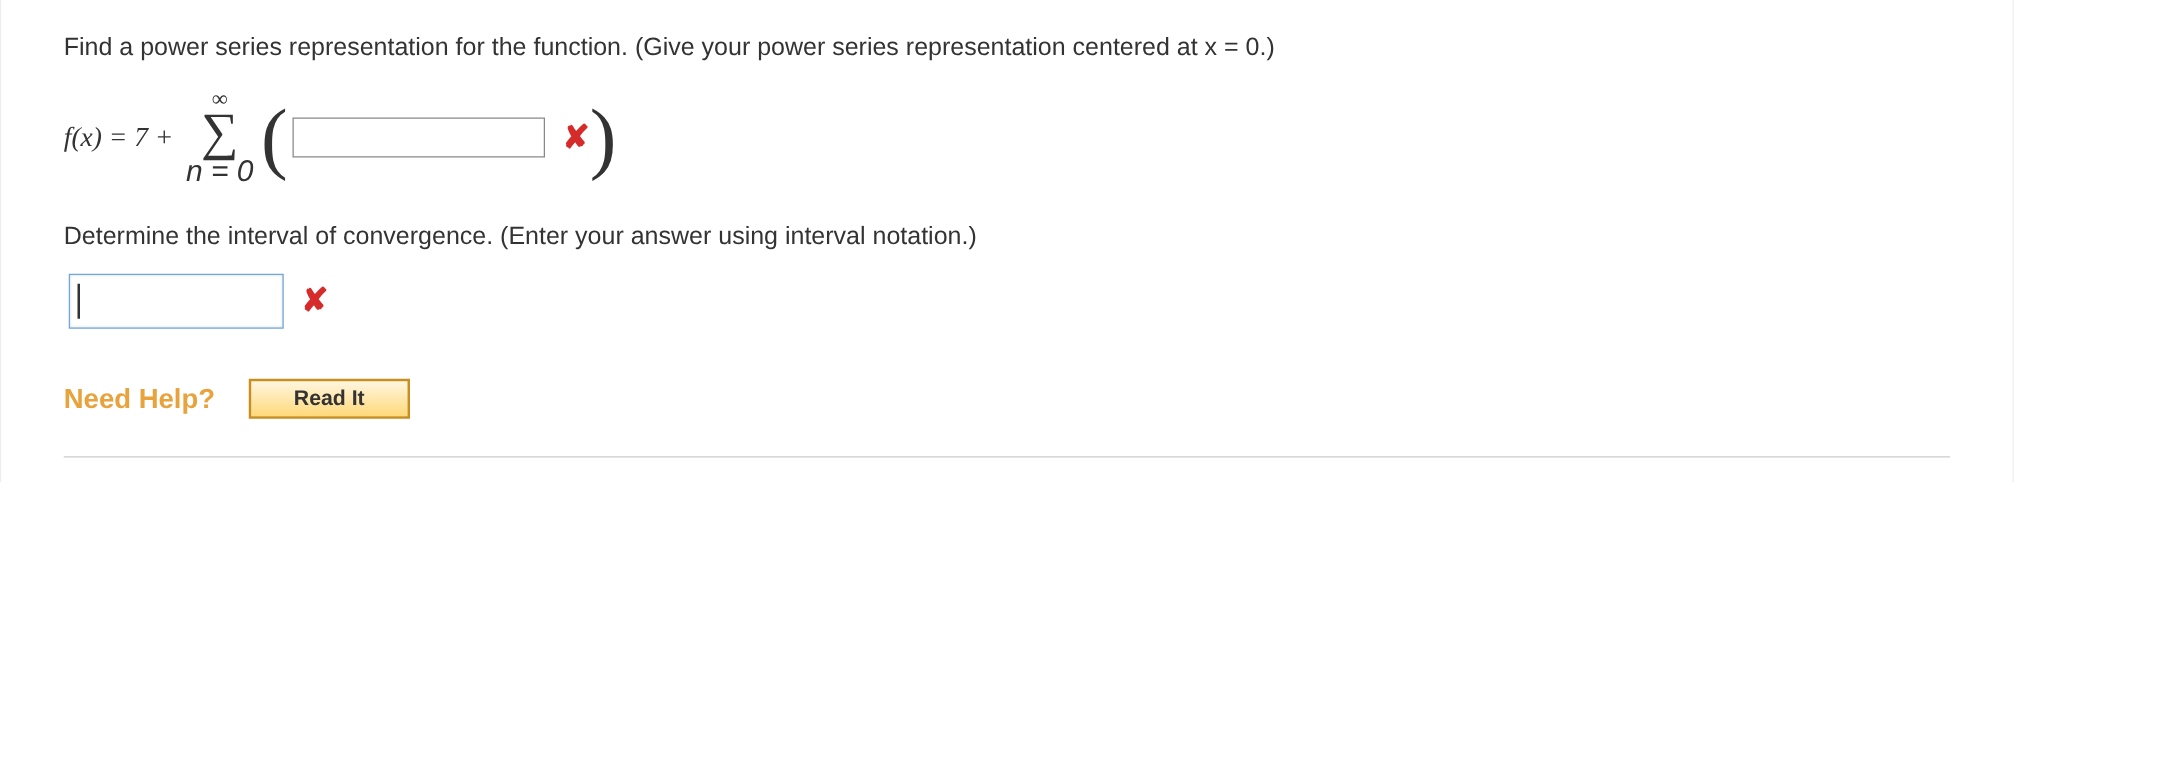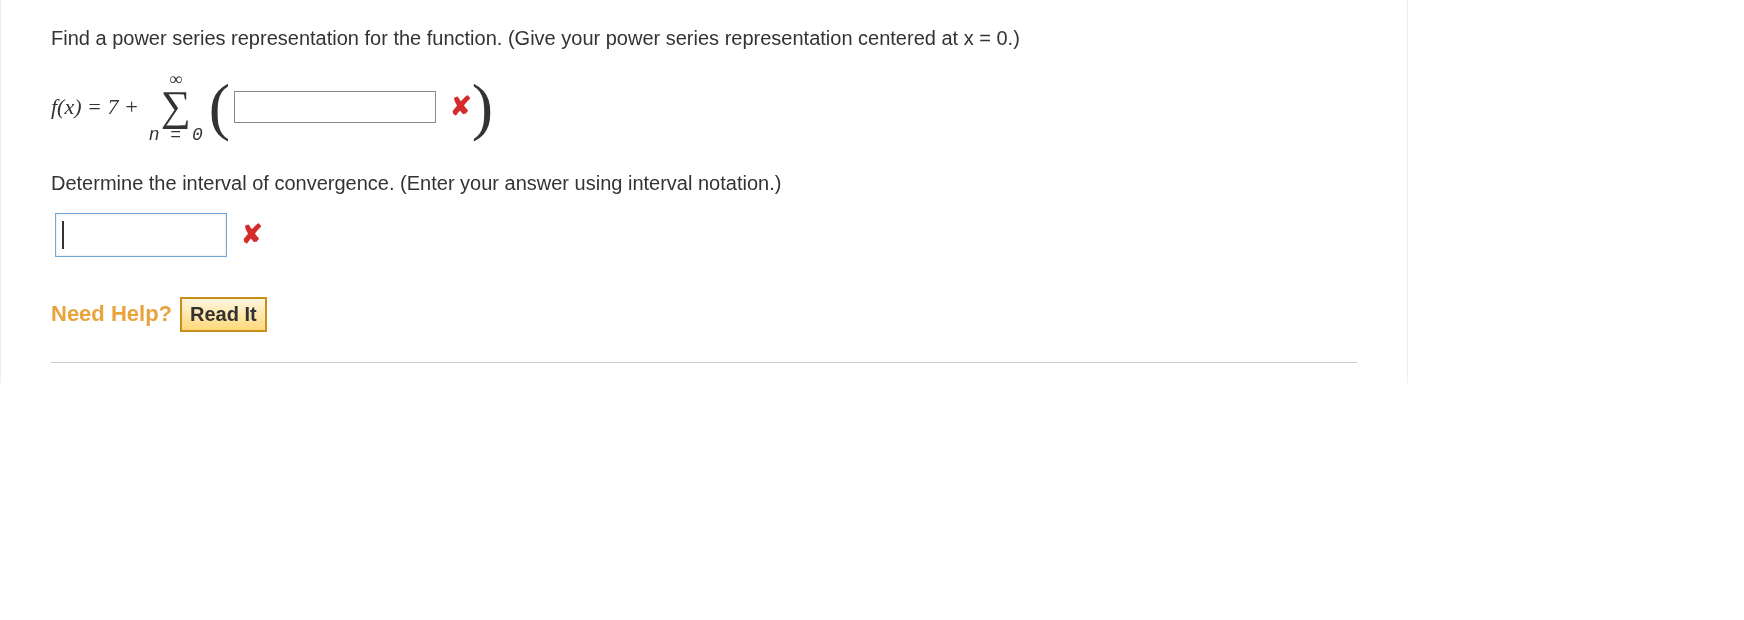"Find a power series representation" .container { width: 1408px -> 1611px }
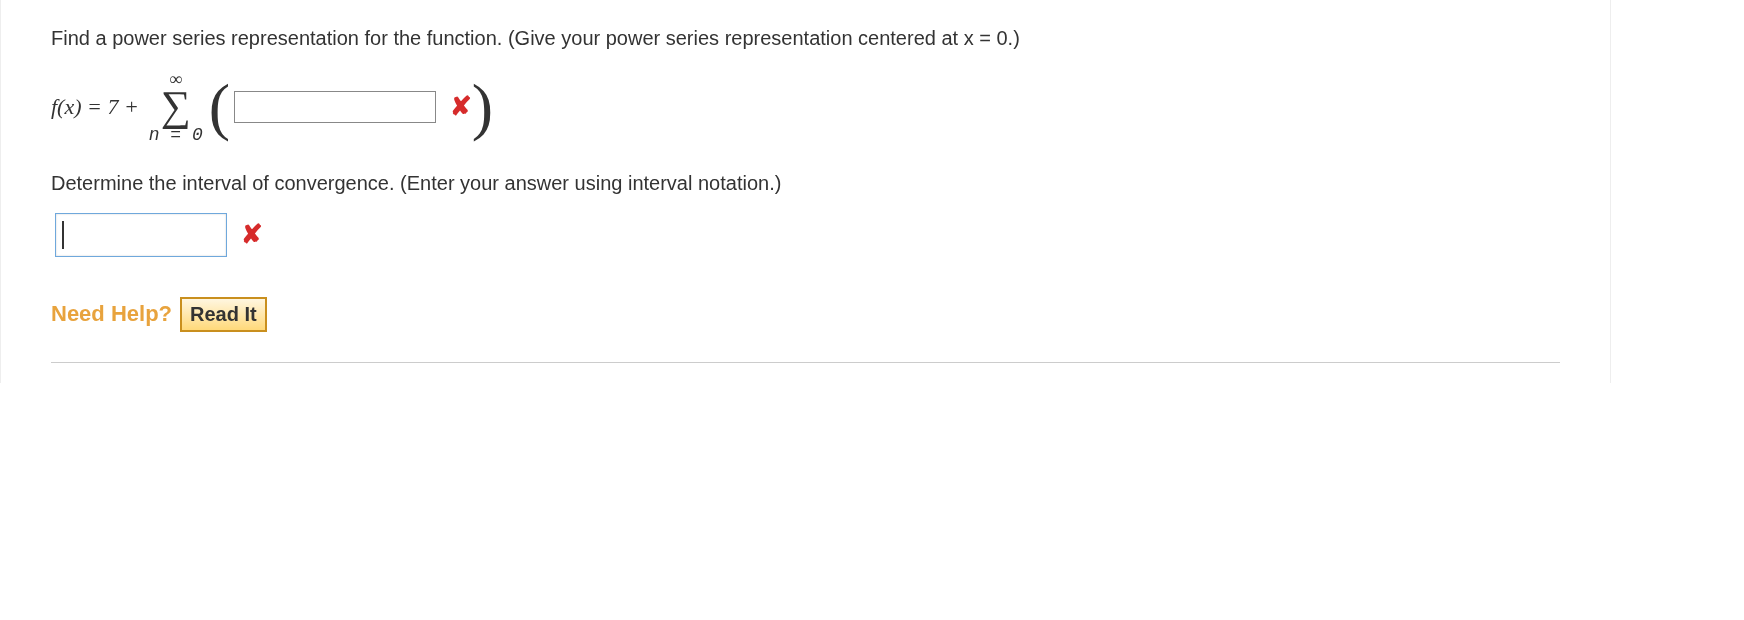"n = 0" .sigma-block .bot { font-family: Liberation Mono, monospace -> Liberation Sans, sans-serif; font-size: 18px -> 24px }
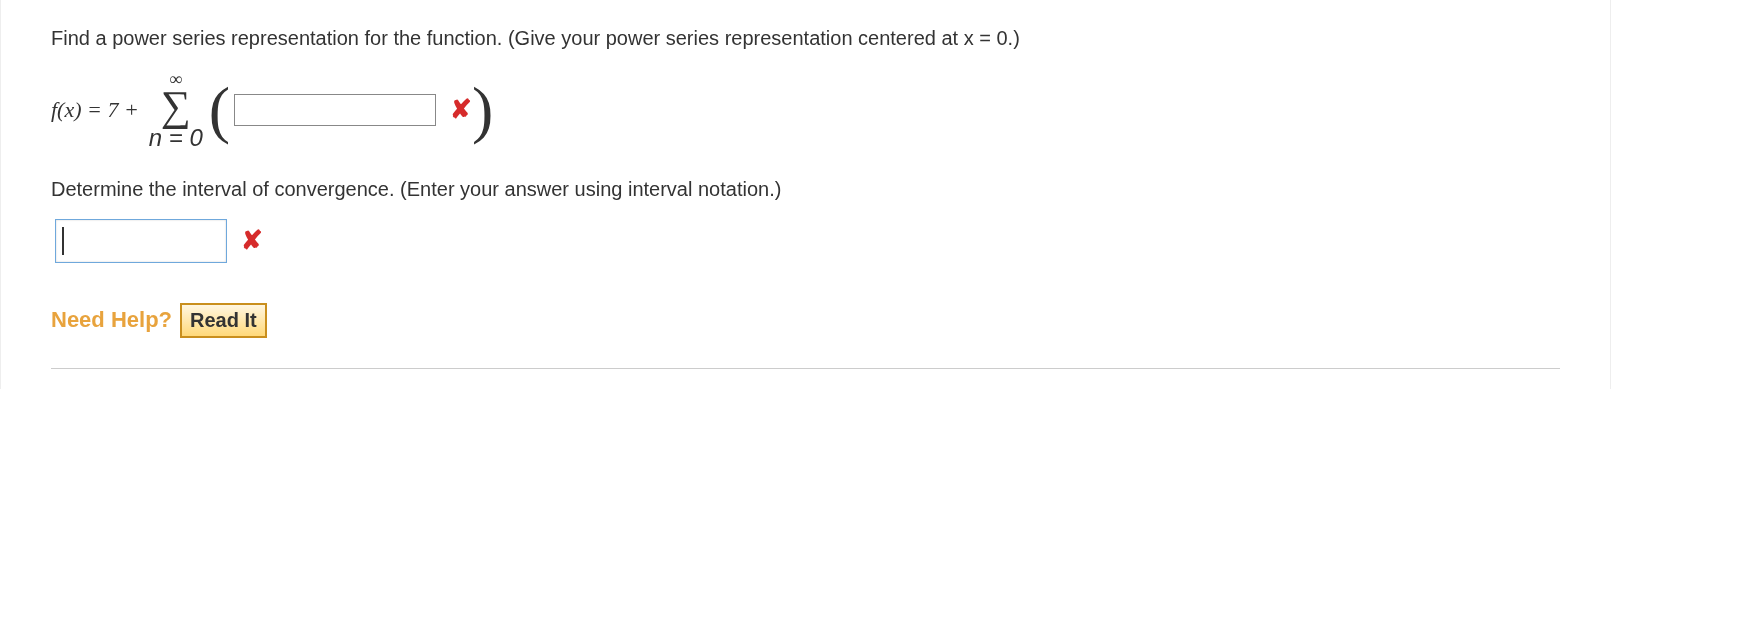"Need Help?" .need-help-row { gap: 8px -> 27px }
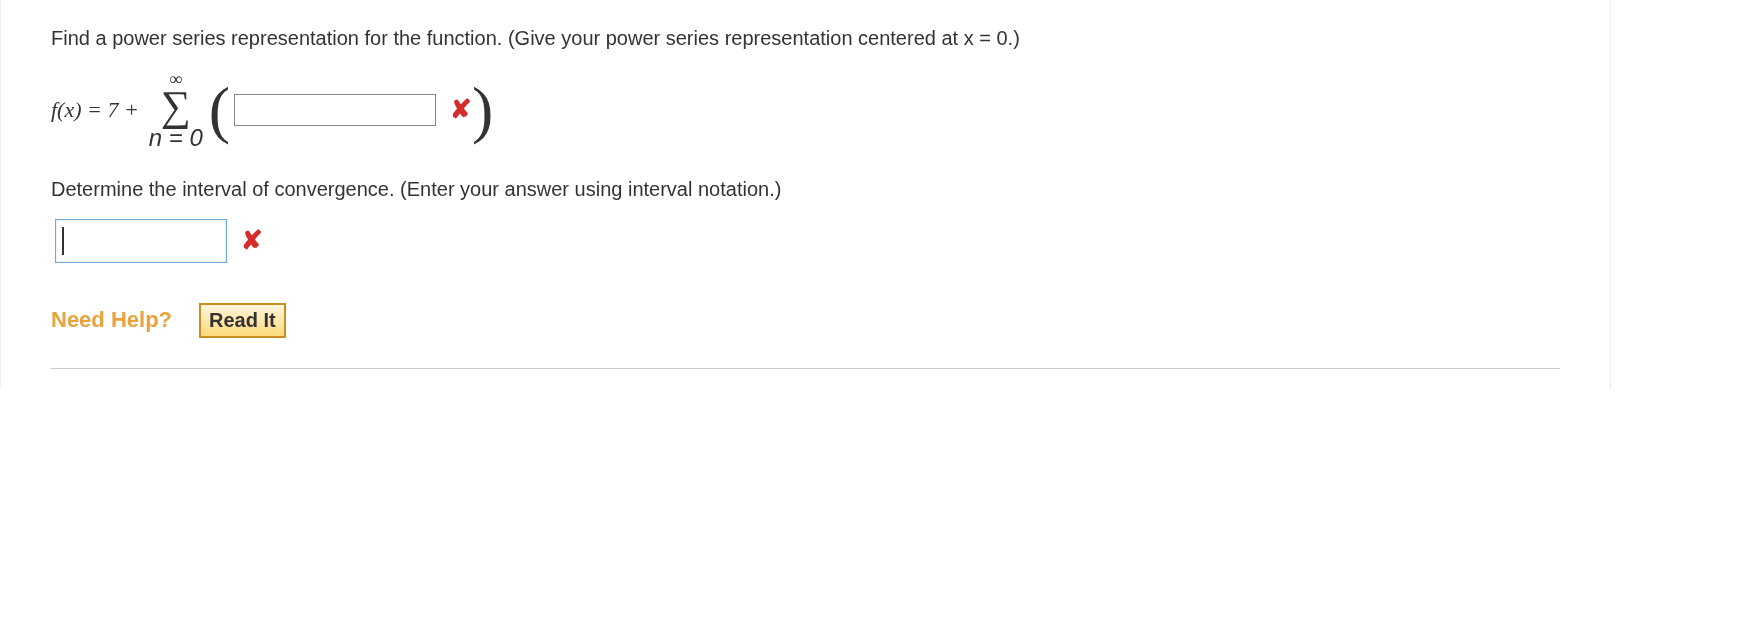"Read It" .read-it-btn { font-size: 20px -> 17px; padding: 4px 8px -> 4px 34px }
